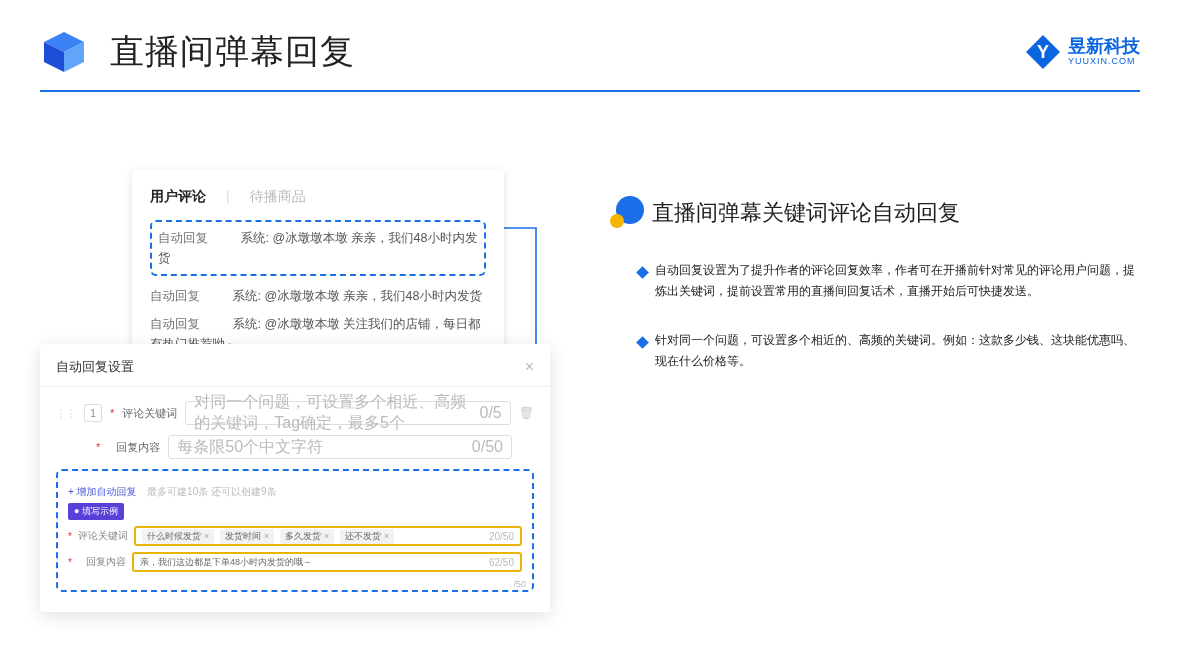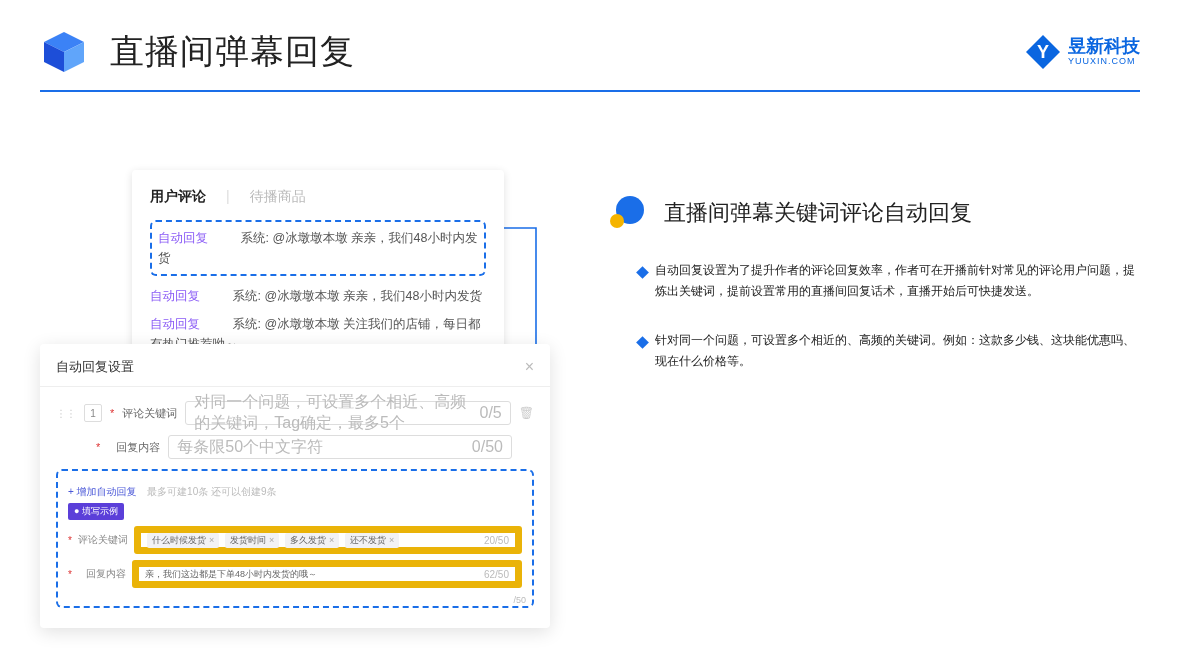"直播间弹幕关键词评论自动回复" .section-head { gap: 20px -> 8px }
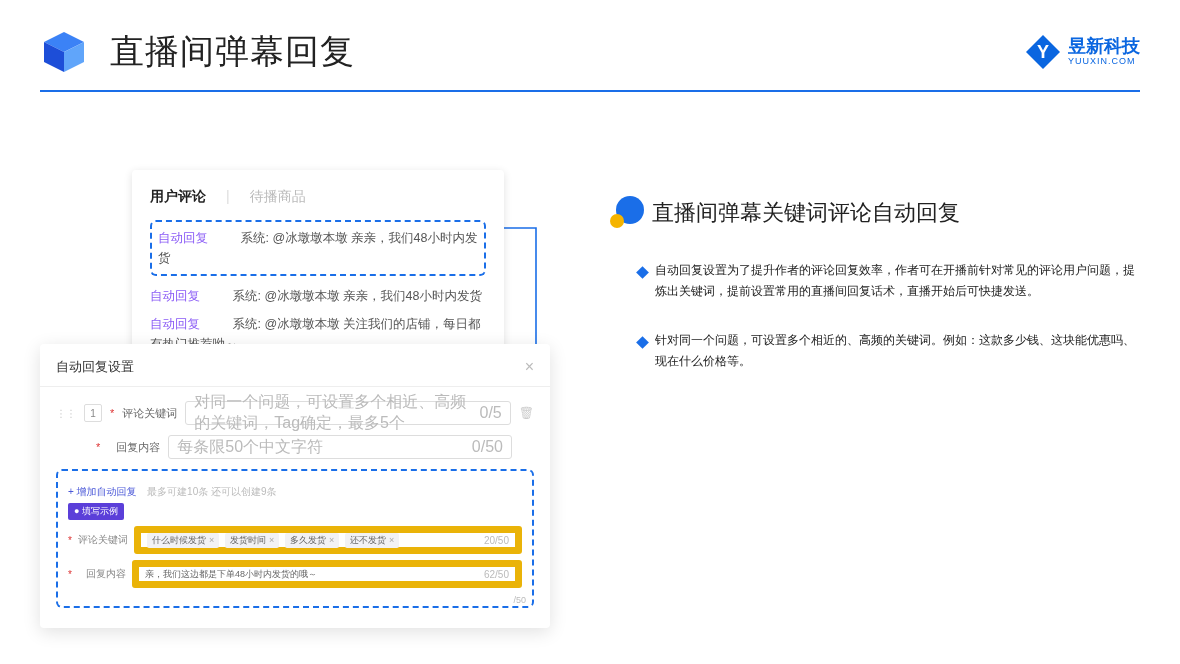"自动回复" .auto-tag { color: #8b5cf6 -> #737373 }
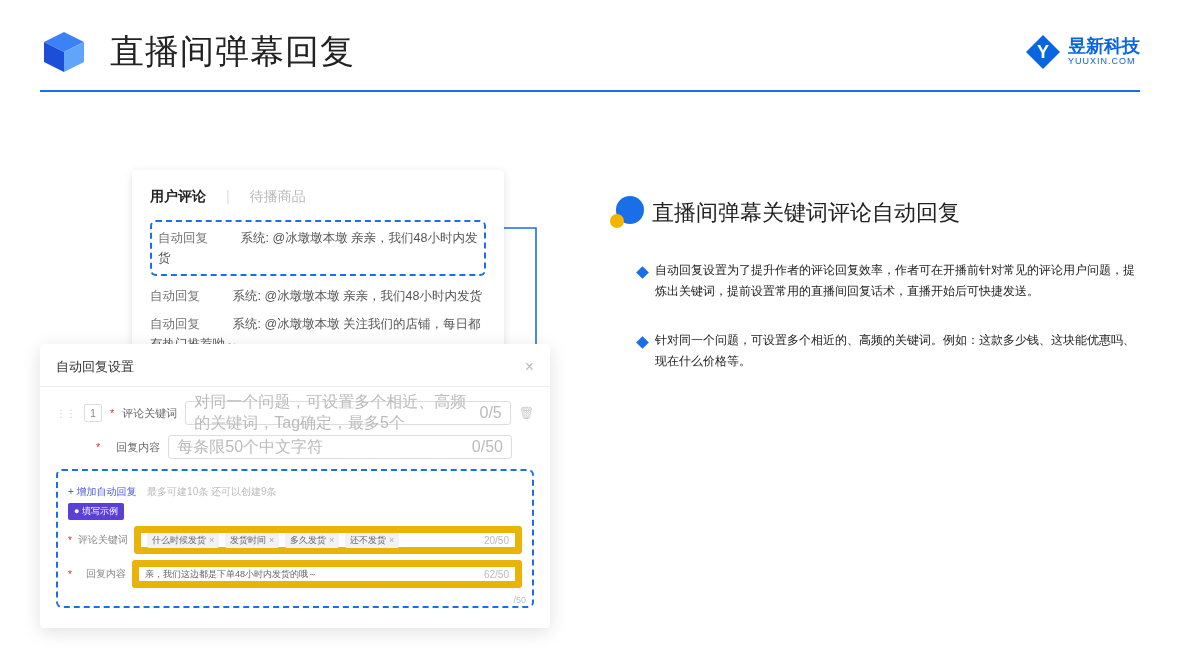"什么时候发货" .ex-input { border: 7px solid #eab308 -> 2px solid #eab308; height: 28px -> 20px }
